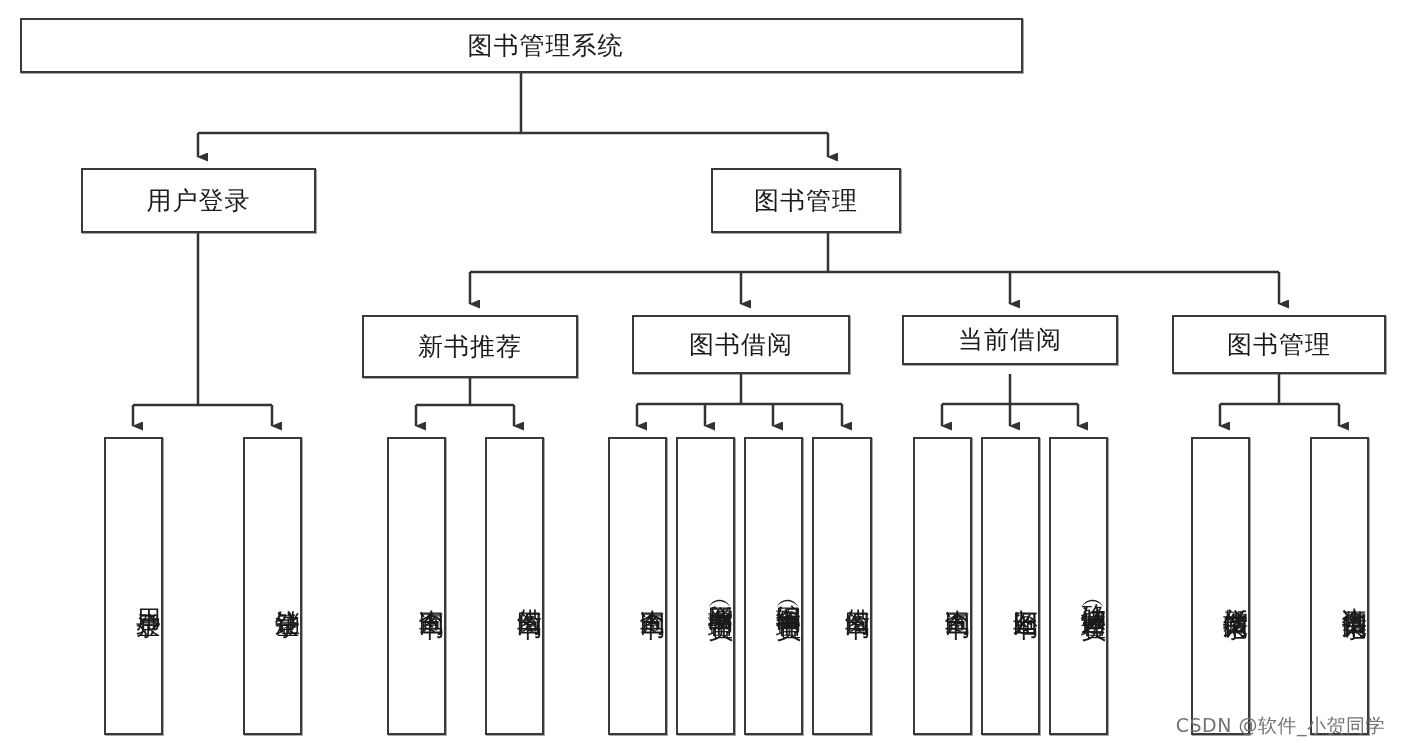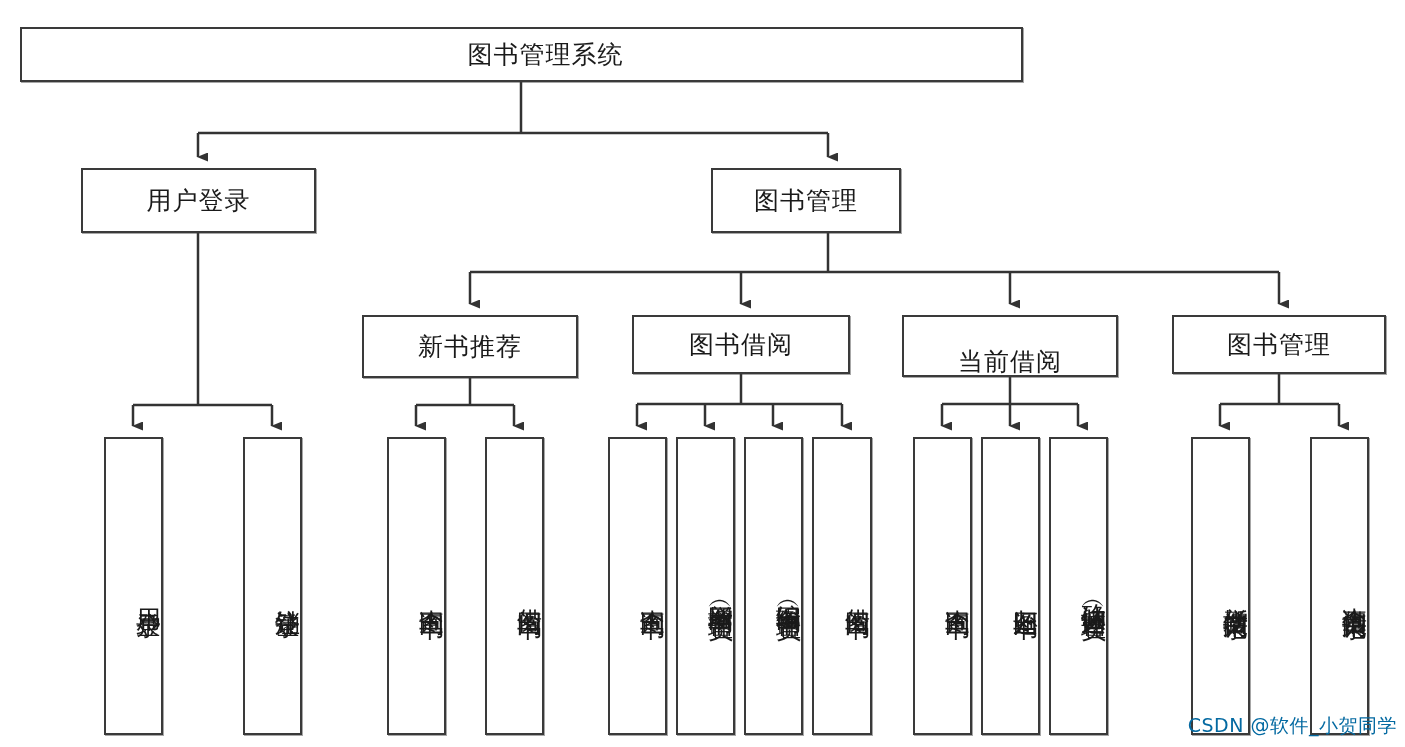"图书管理系统" div.node { top: 27px -> 18px }
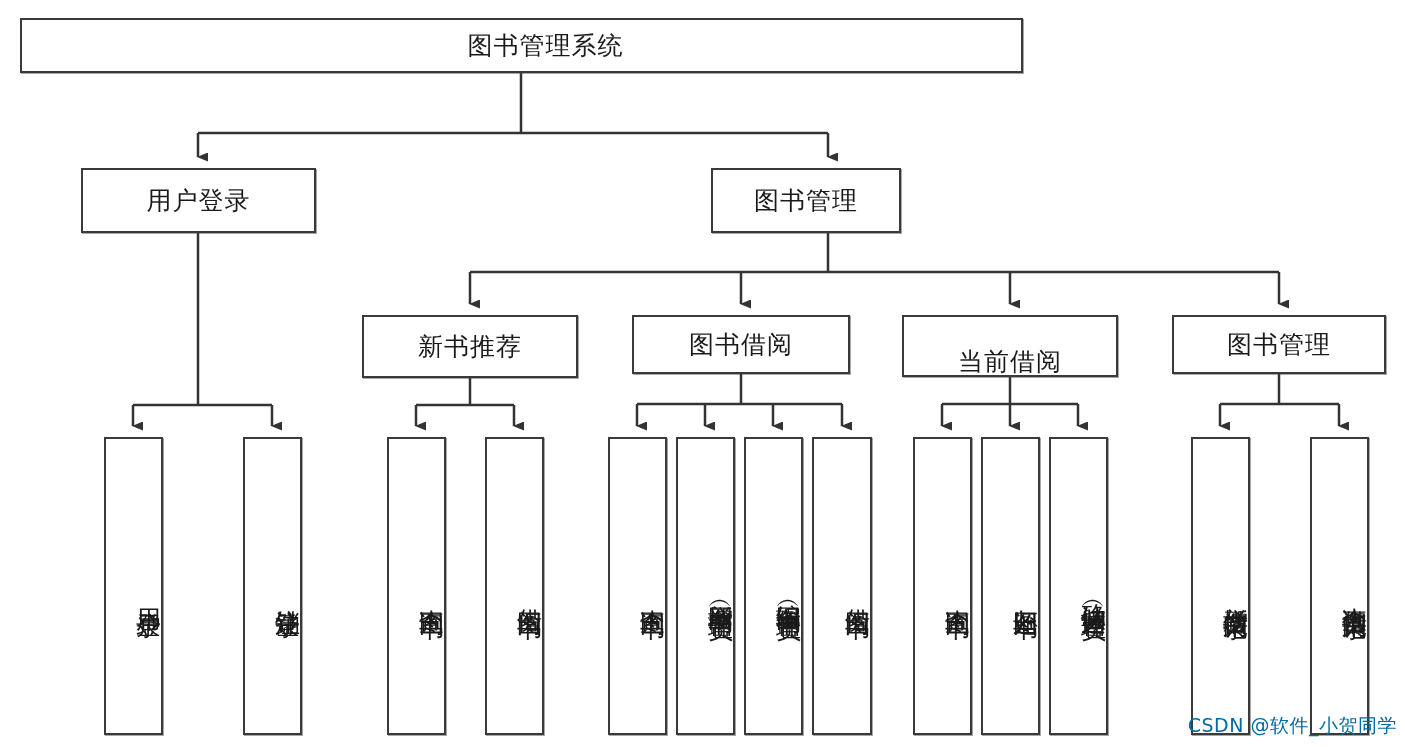"当前借阅" div.node { align-items: flex-end -> none; height: 62px -> 50px }
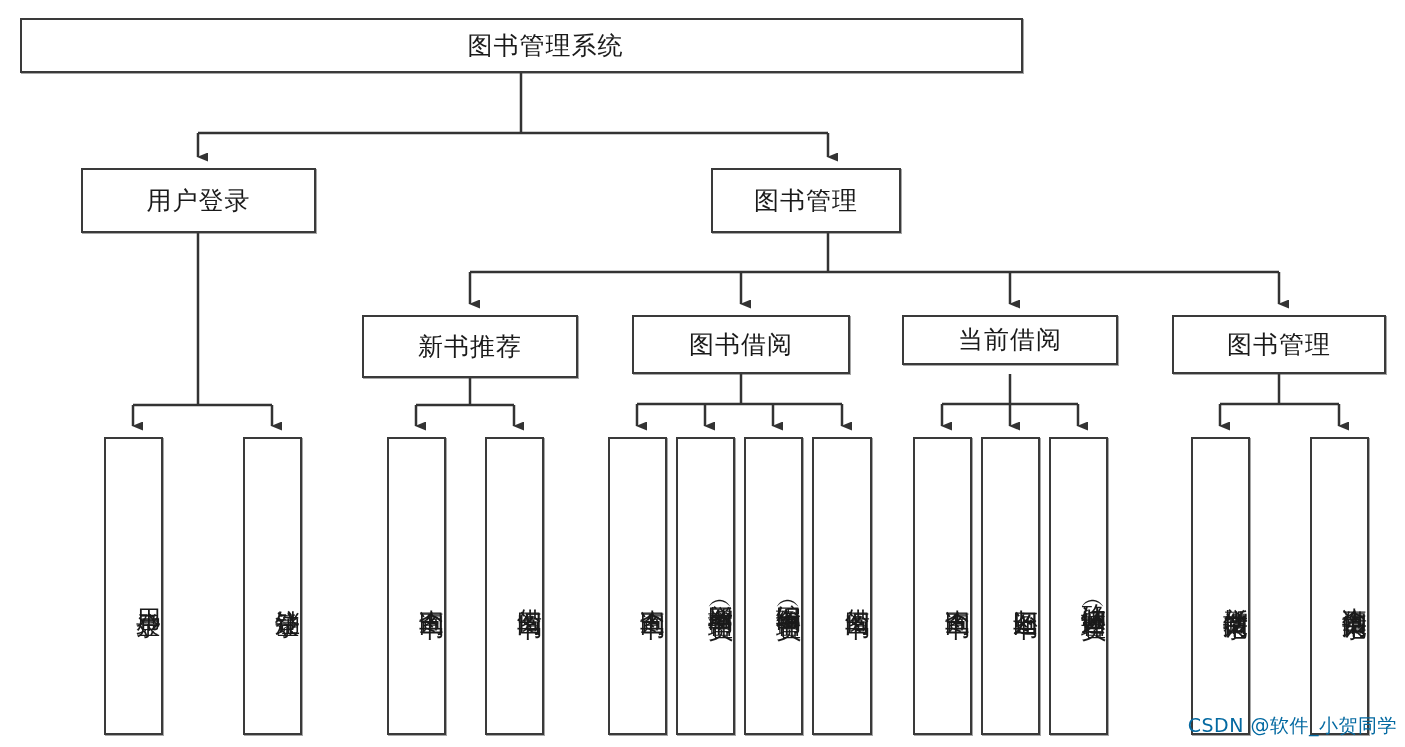"CSDN @软件_小贺同学" .watermark { color: #0369a1 -> #737373; right: 8px -> 20px }
